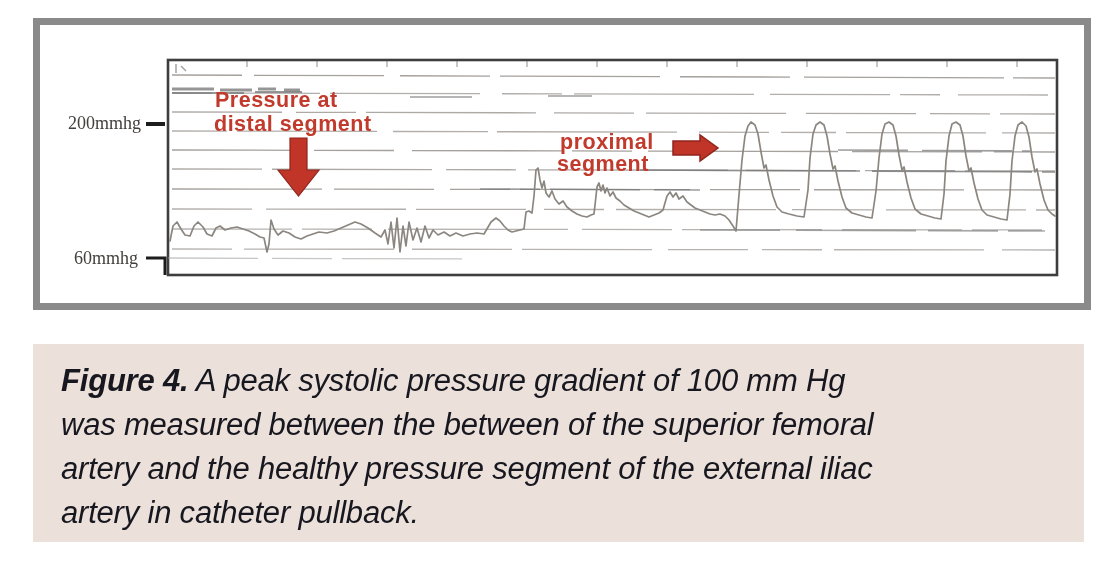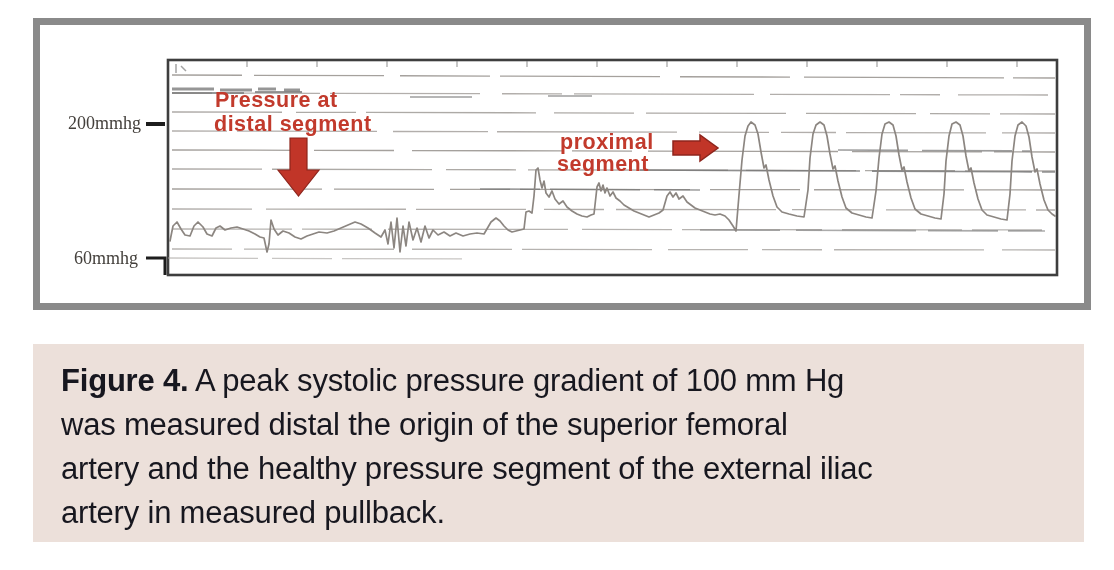"Figure 4. A peak systolic" .caption-line { font-style: none -> italic }
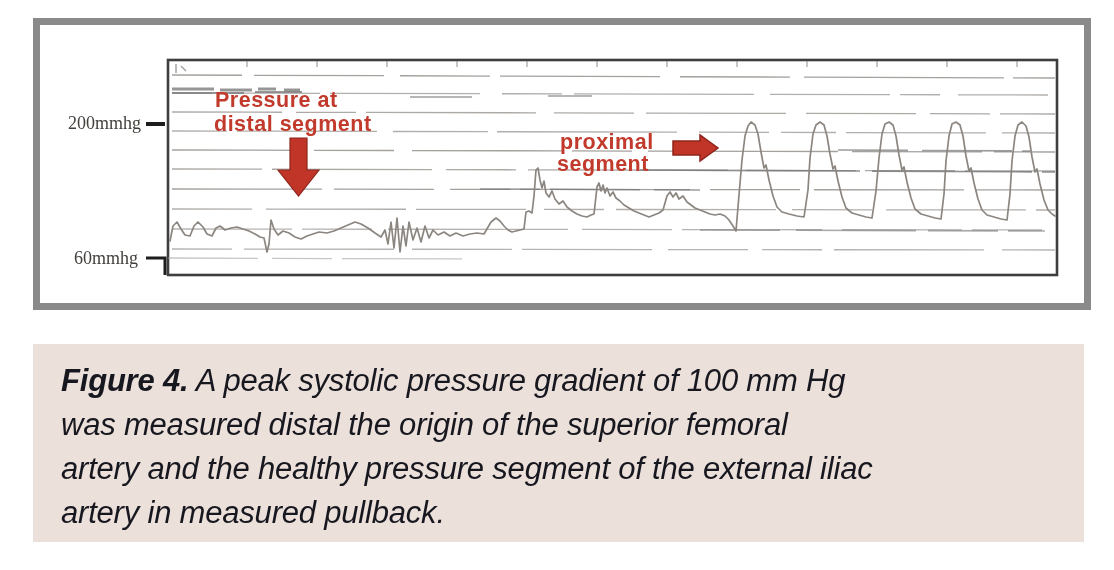"was measured distal the origin" p.caption-line { text: distal the origin -> between the between }
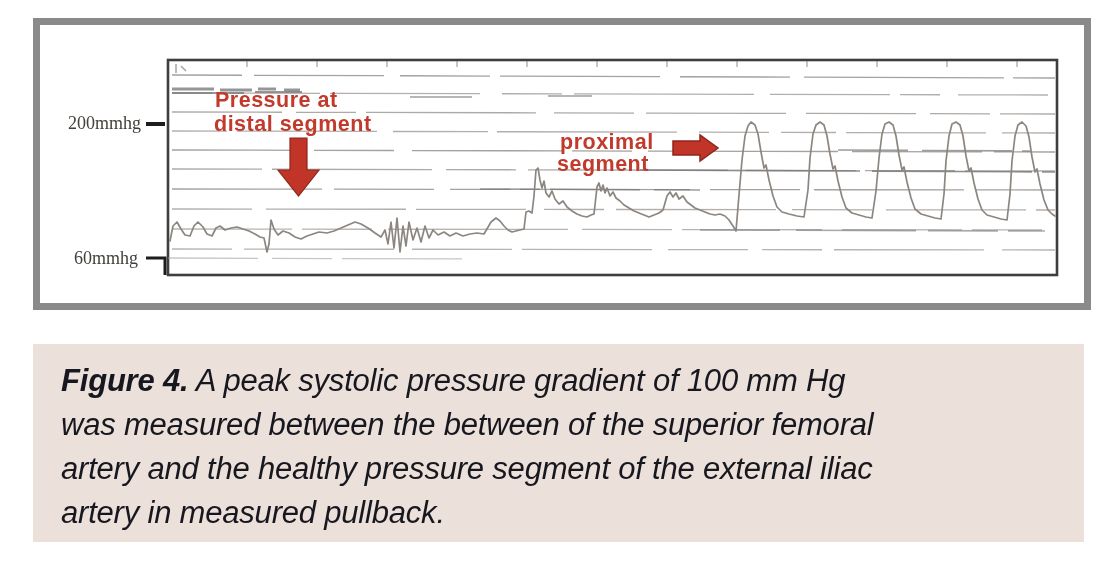"artery in measured pullback." p.caption-line { text: measured -> catheter }
